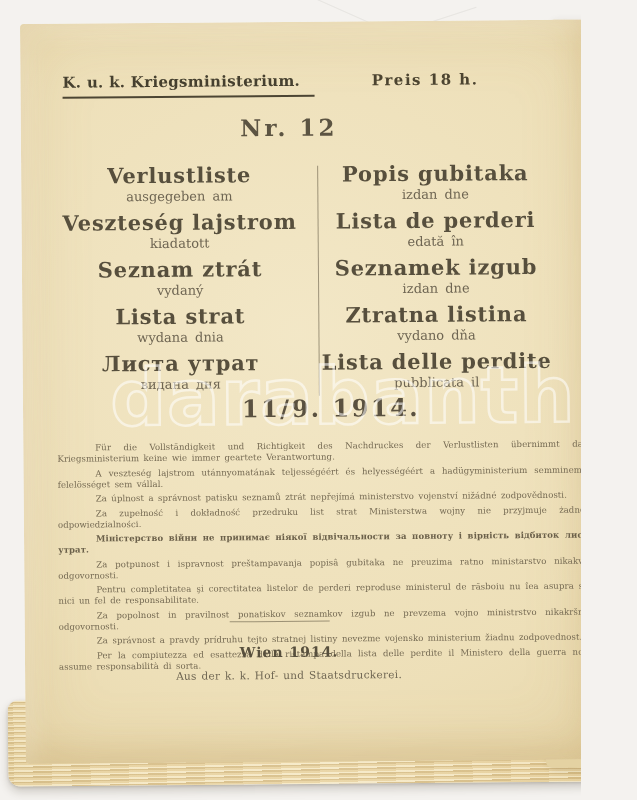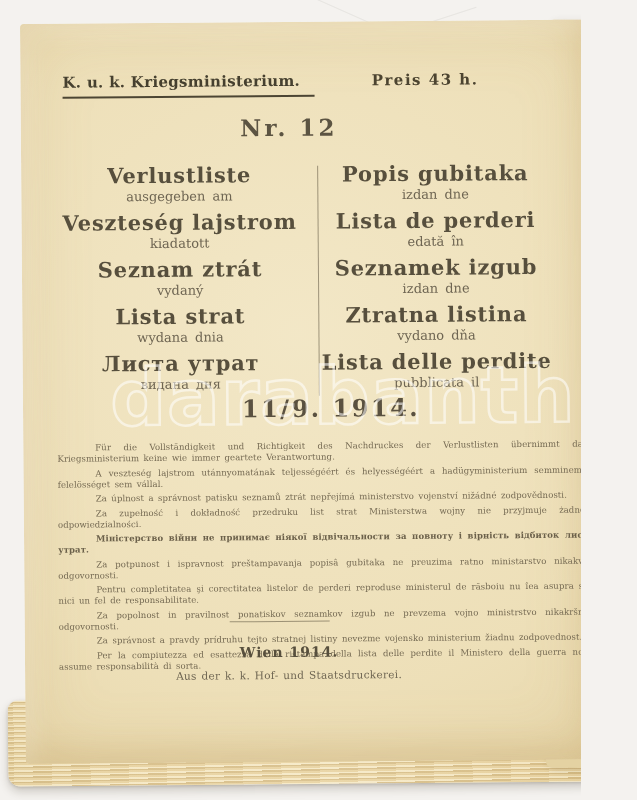"Preis 43 h." span.price { text: 43 -> 18 }
